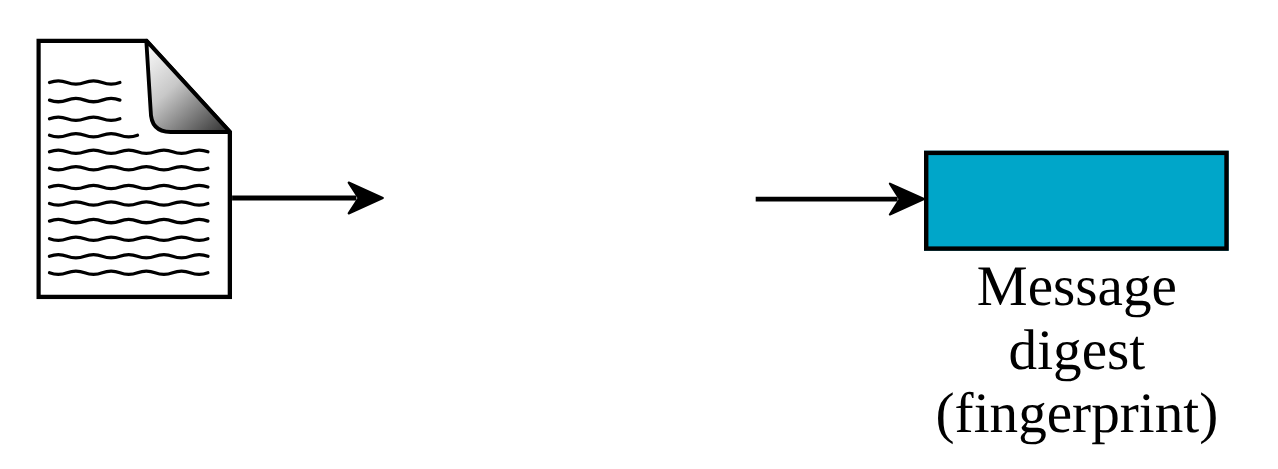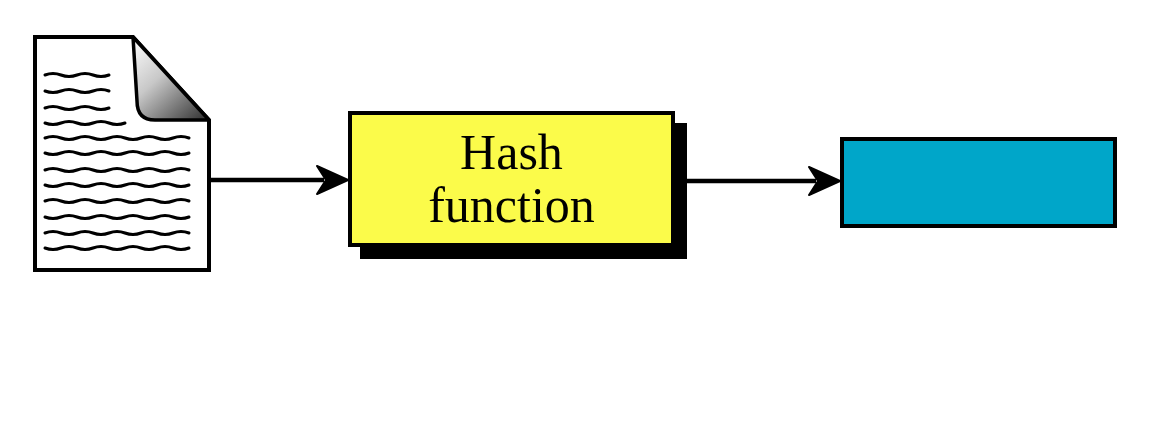"Hash" div.hash-box { html: <div> <div>Hash function</div> </div> -> none }
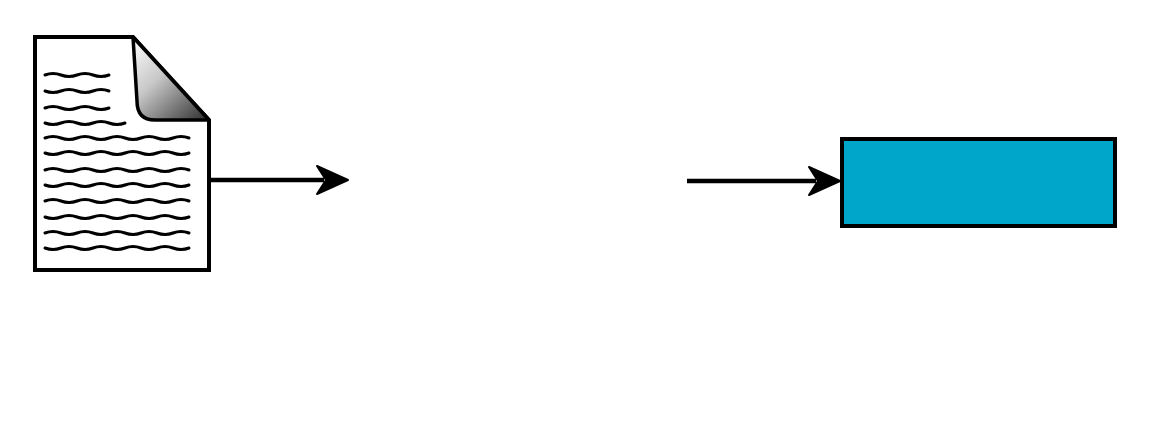"Message digest" div.caption { html: none -> <div>Message digest (fingerprint)</div> }
